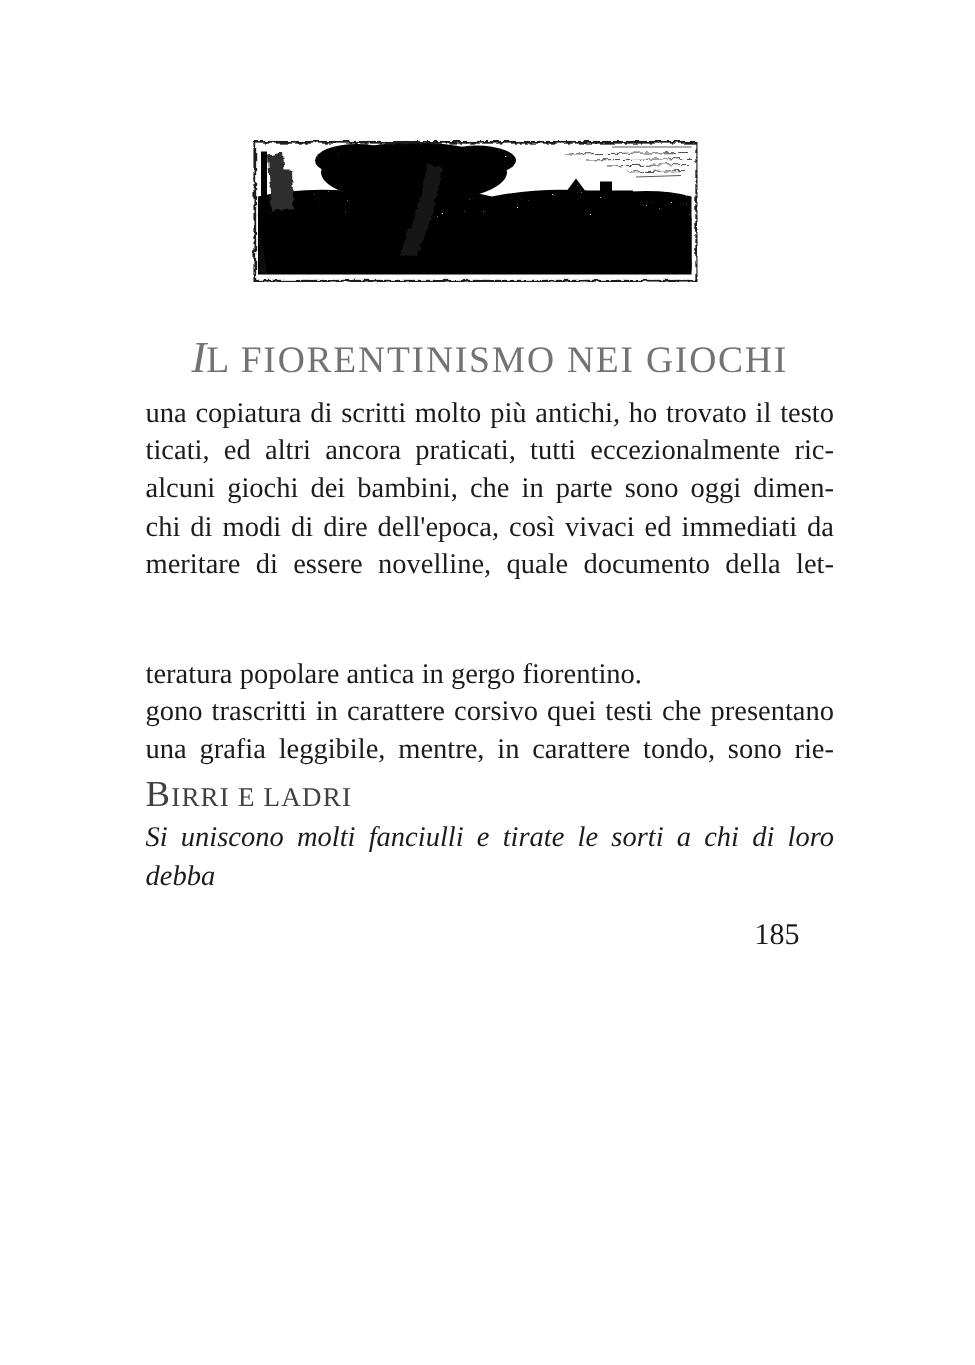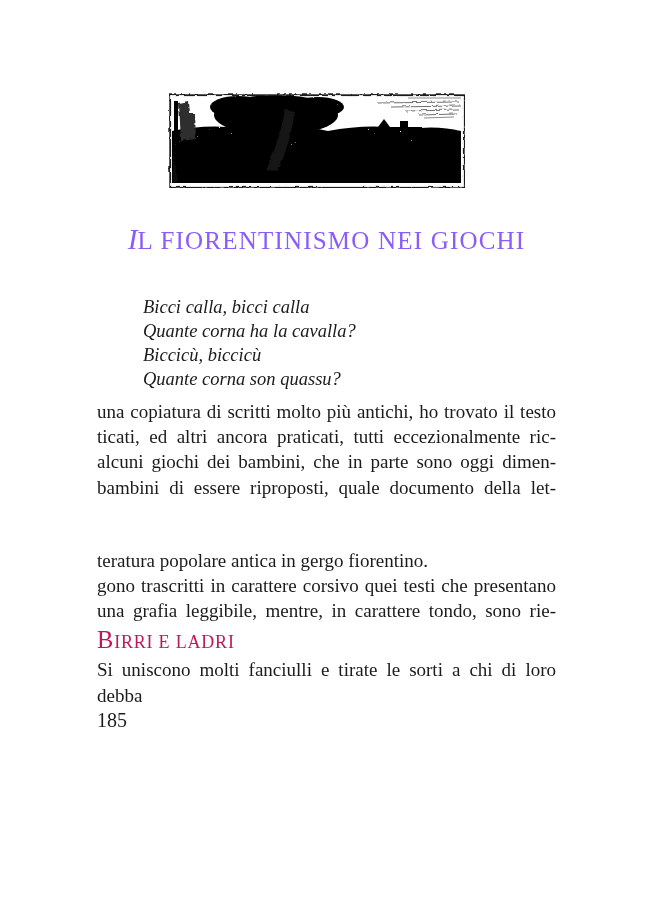"IL FIORENTINISMO NEI GIOCHI" .title { color: #8b5cf6 -> #737373 }
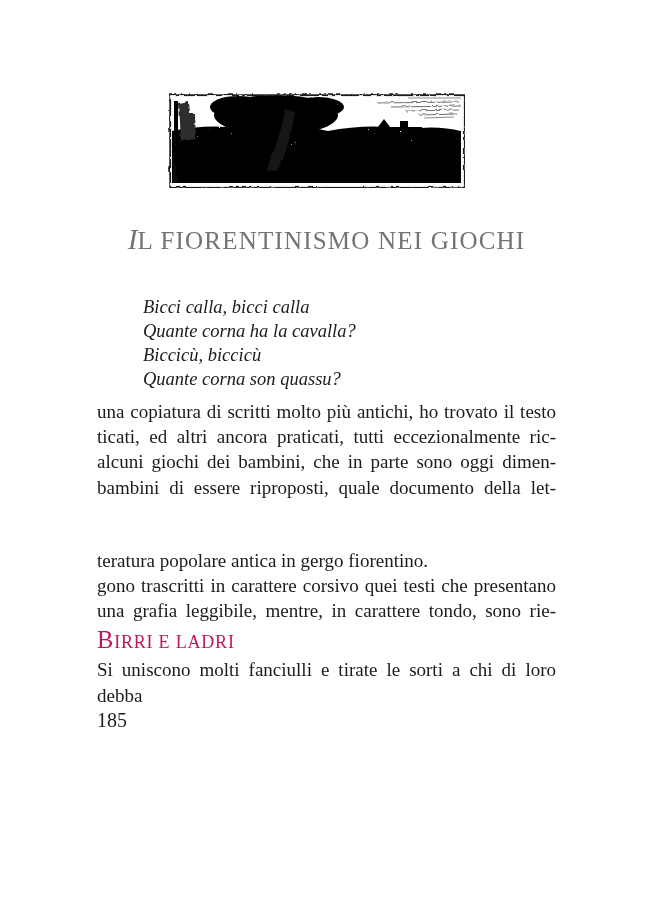"Bicci calla, bicci calla" div.verse { html: <div> <div>Bicci calla, bicci calla</div> <div>Quante corna ha la cavalla?</div> <div>Biccicù, biccicù</div> <div>Quante corna son quassu?</div> </div> -> none }
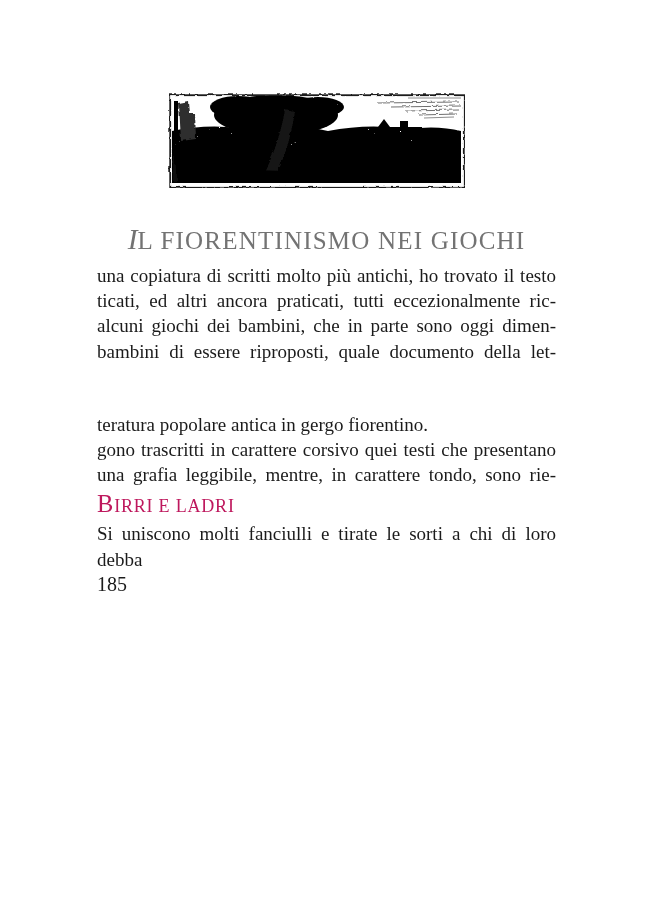"chi di modi di dire" div.line { html: none -> <div>chi di modi di dire dell'epoca, così vivaci ed immediati da</div> }
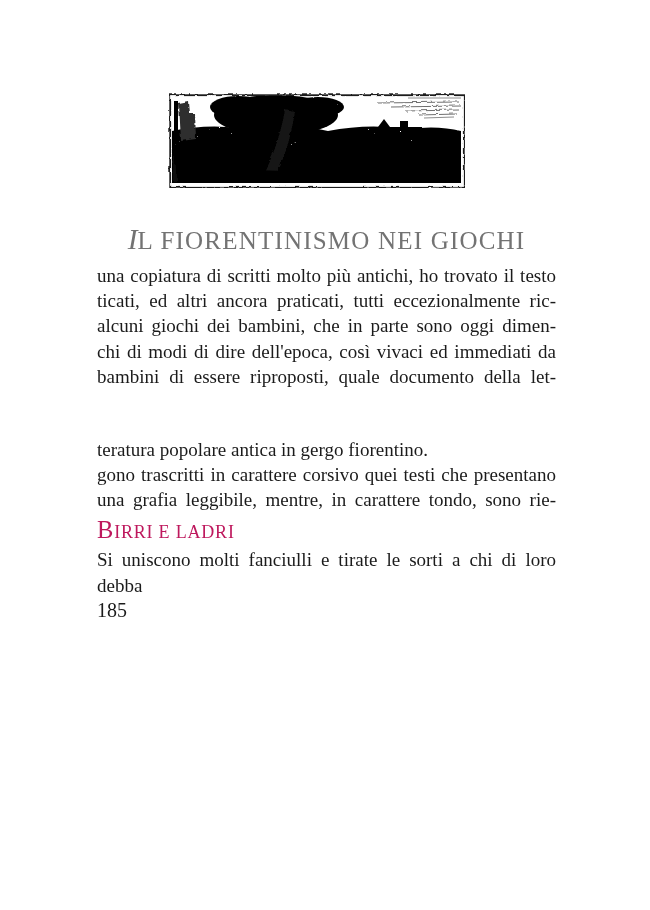"bambini di essere riproposti, quale" div.line { text: bambini di essere riproposti -> meritare di essere novelline }
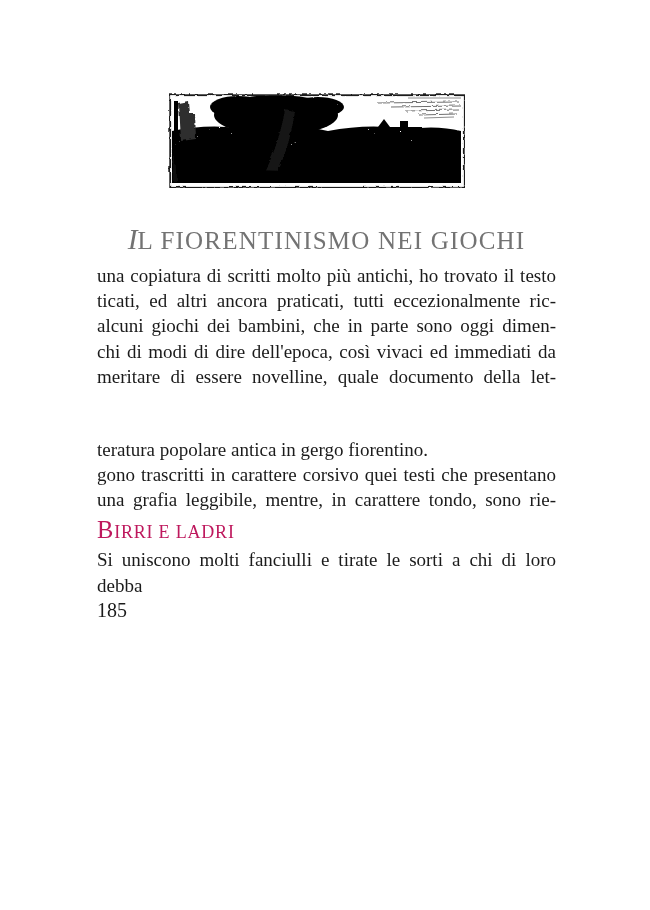"BIRRI E LADRI" .section-heading { color: #be185d -> #404040 }
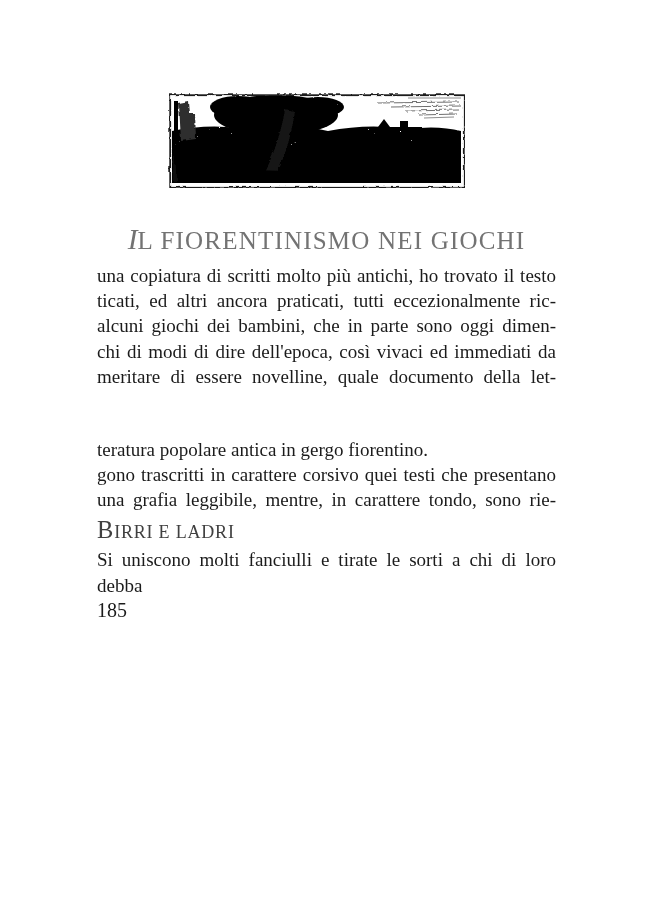"Si uniscono molti fanciulli e" .section-body { font-style: none -> italic }
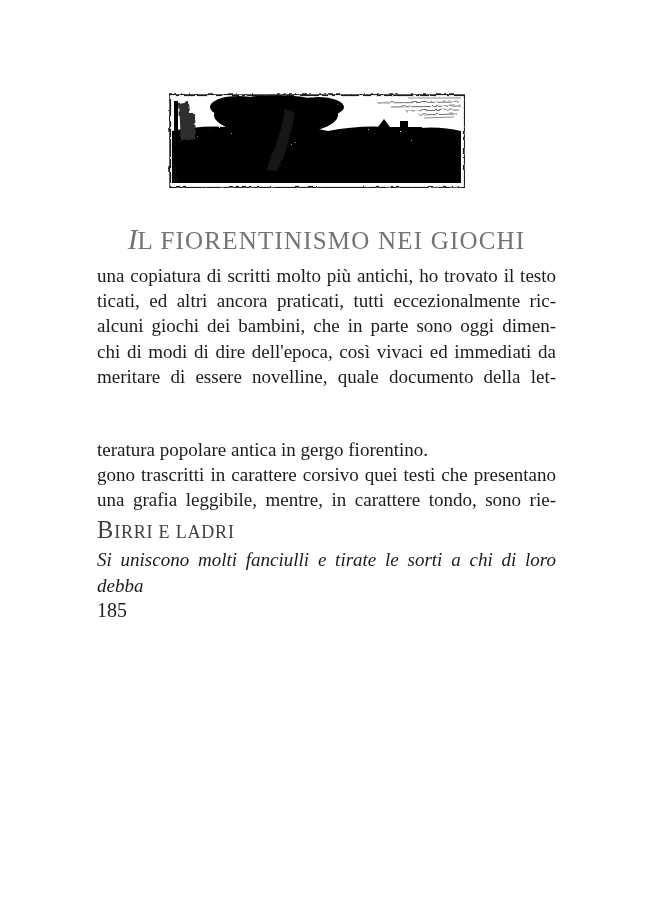"185" .pageno { margin-top: none -> 14px; text-align: left -> right }
